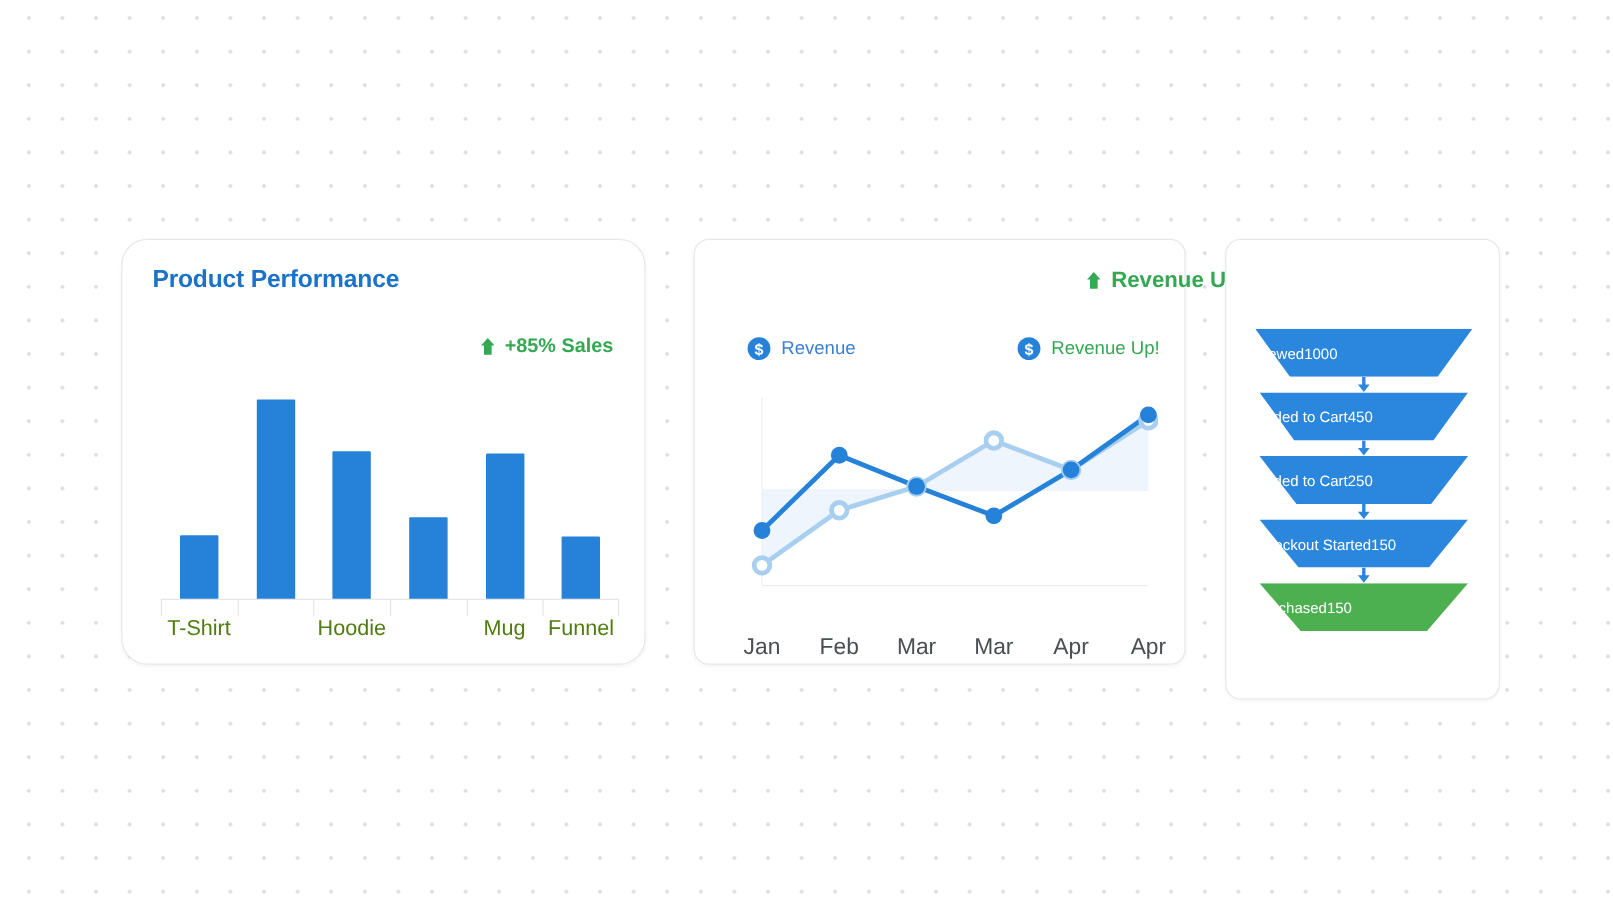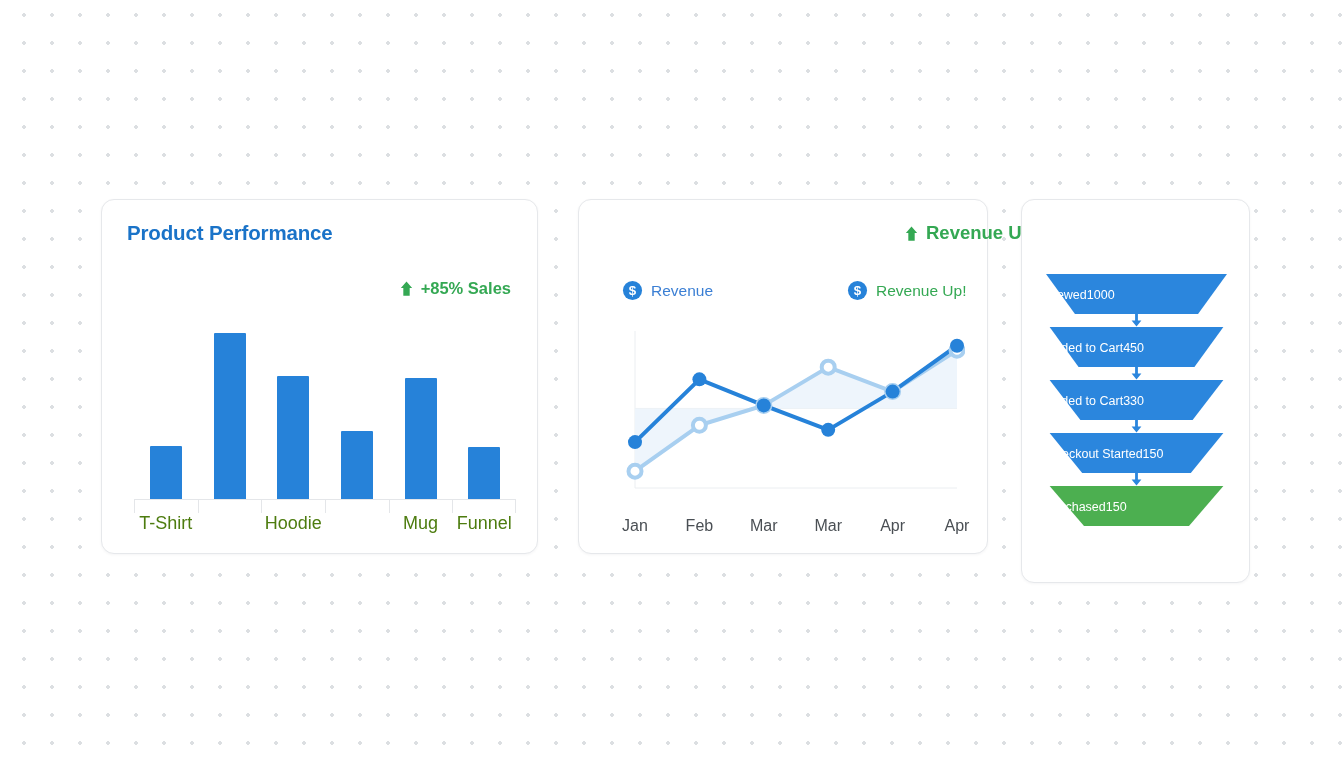"Product Performance" #card-bar { border-radius: none -> 22px }
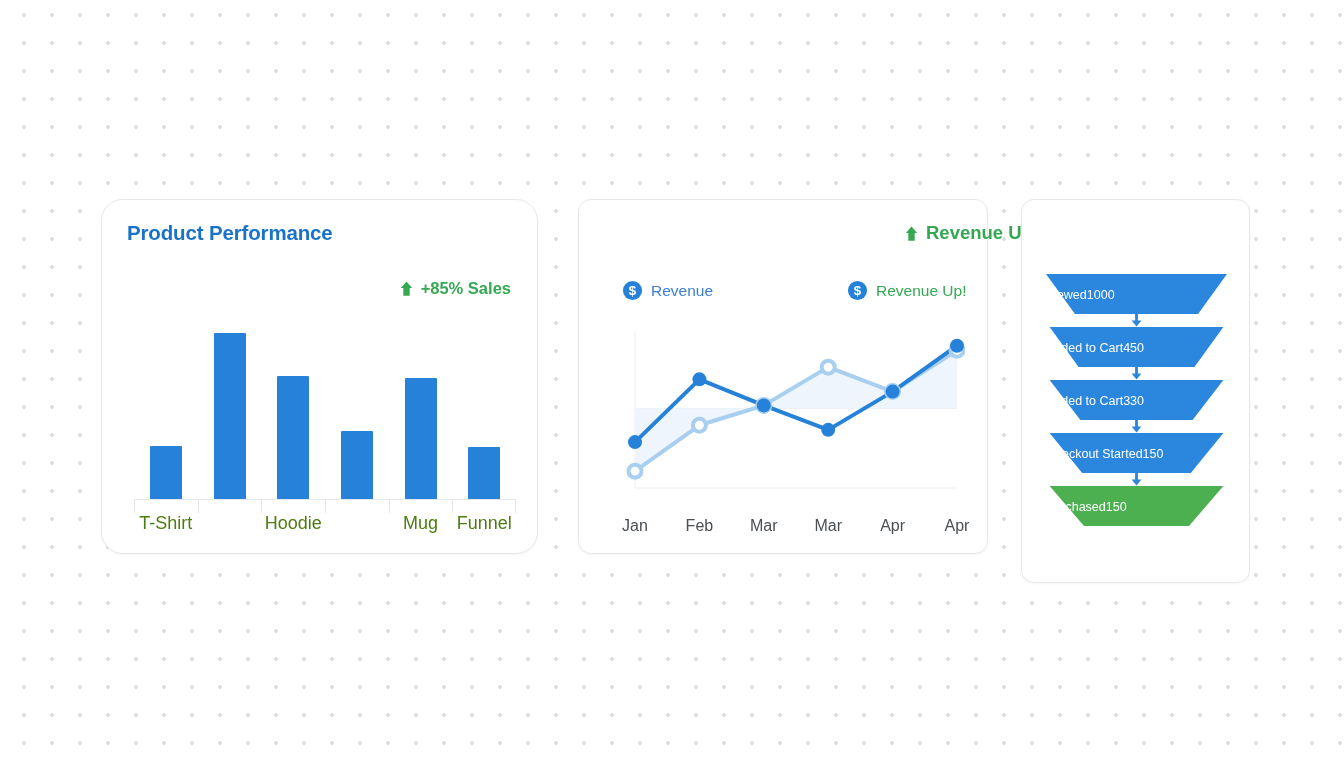"330" div.funnel-value { text: 330 -> 250 }
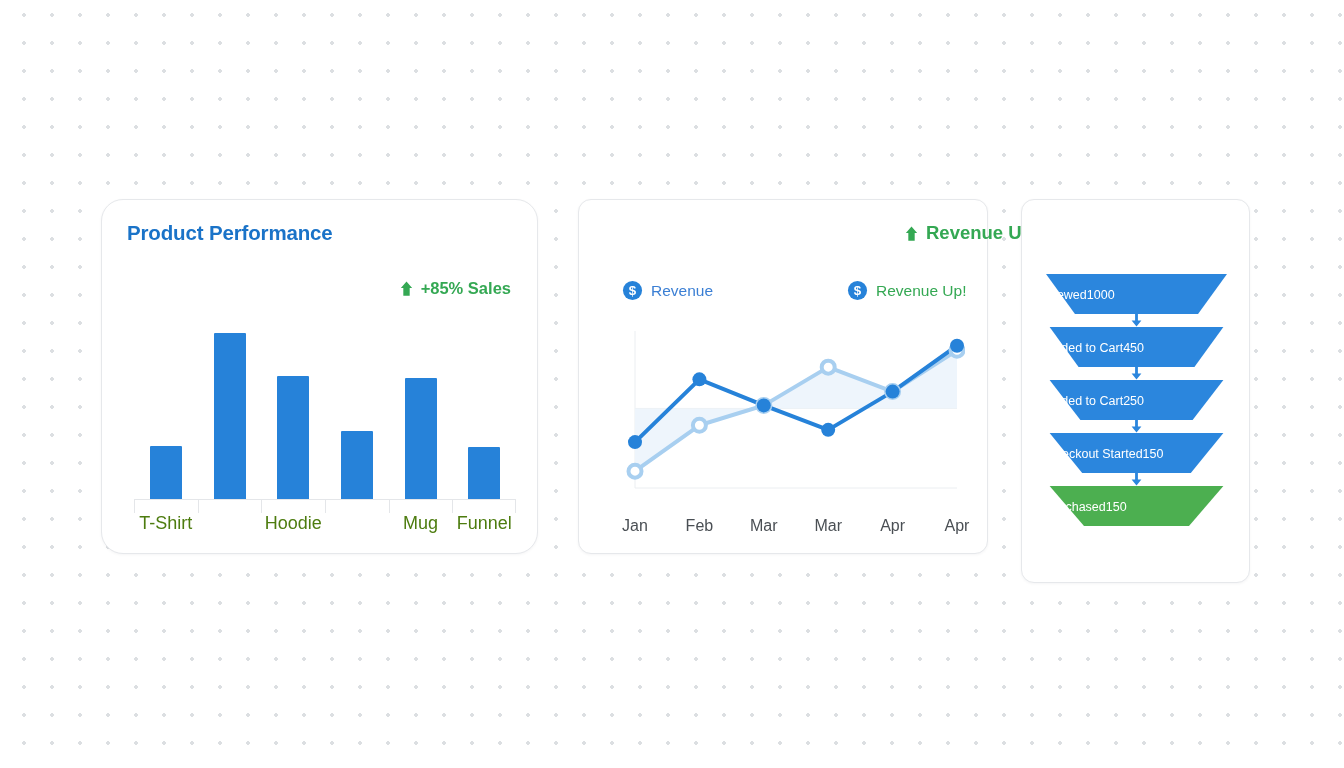"Jan" .line-label { font-size: 16px -> 19px; top: 7px -> 19px }
